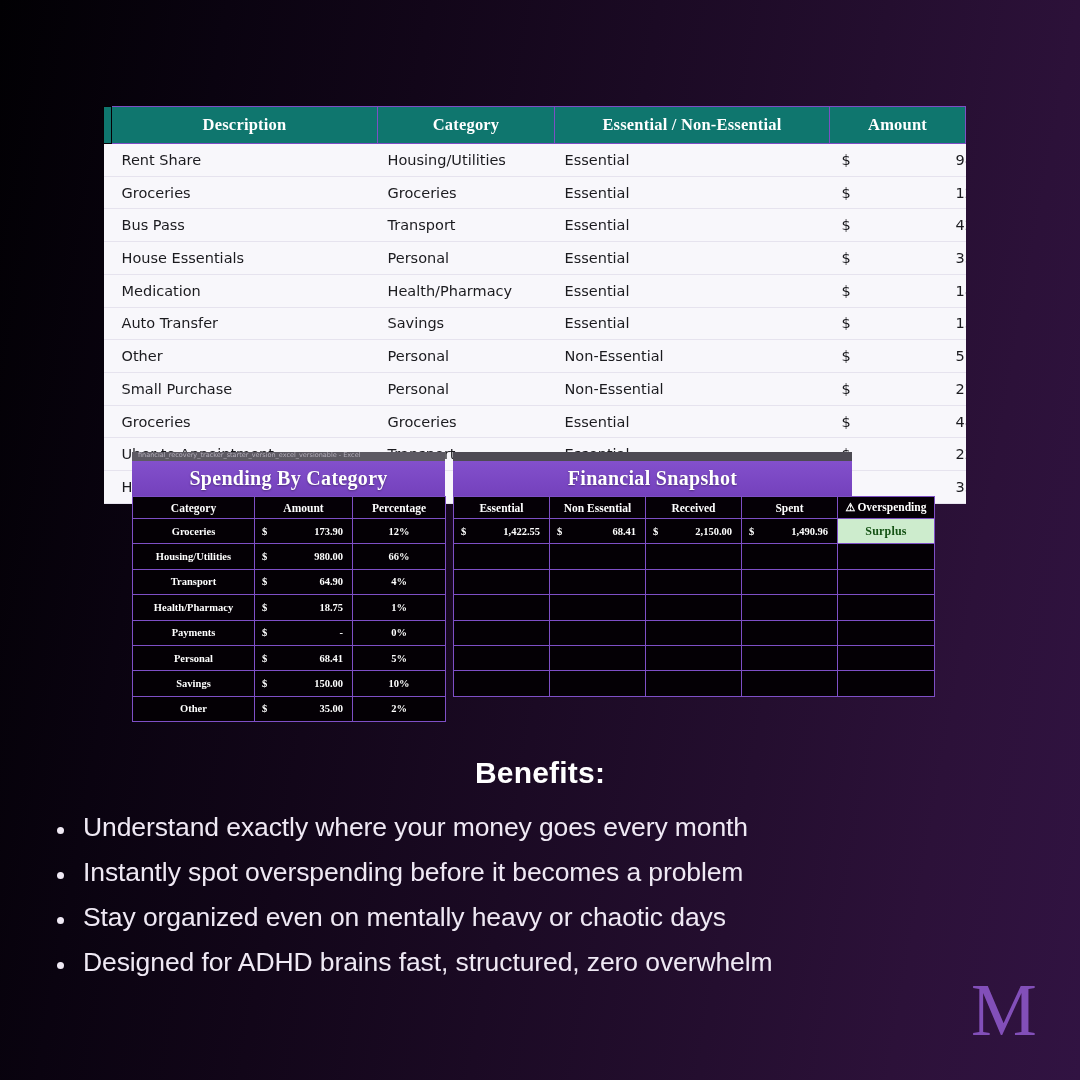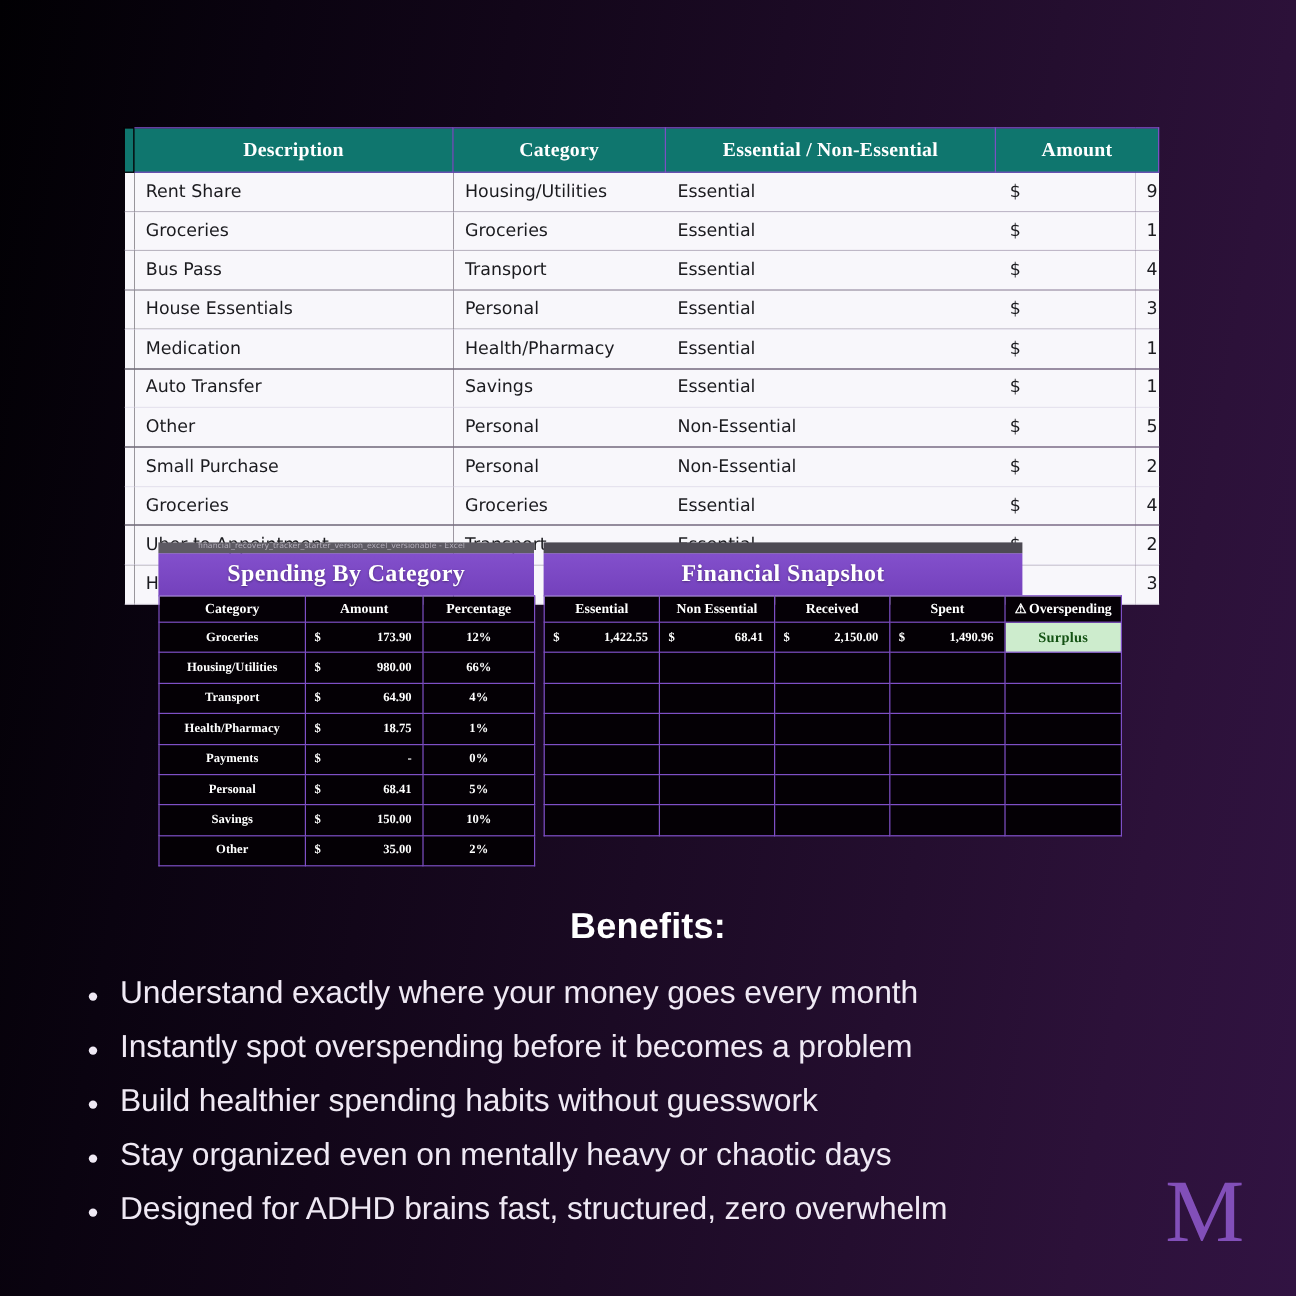"financial_recovery_tracker_starter_versi" .titlebar .tbtext { margin-left: 27px -> none }
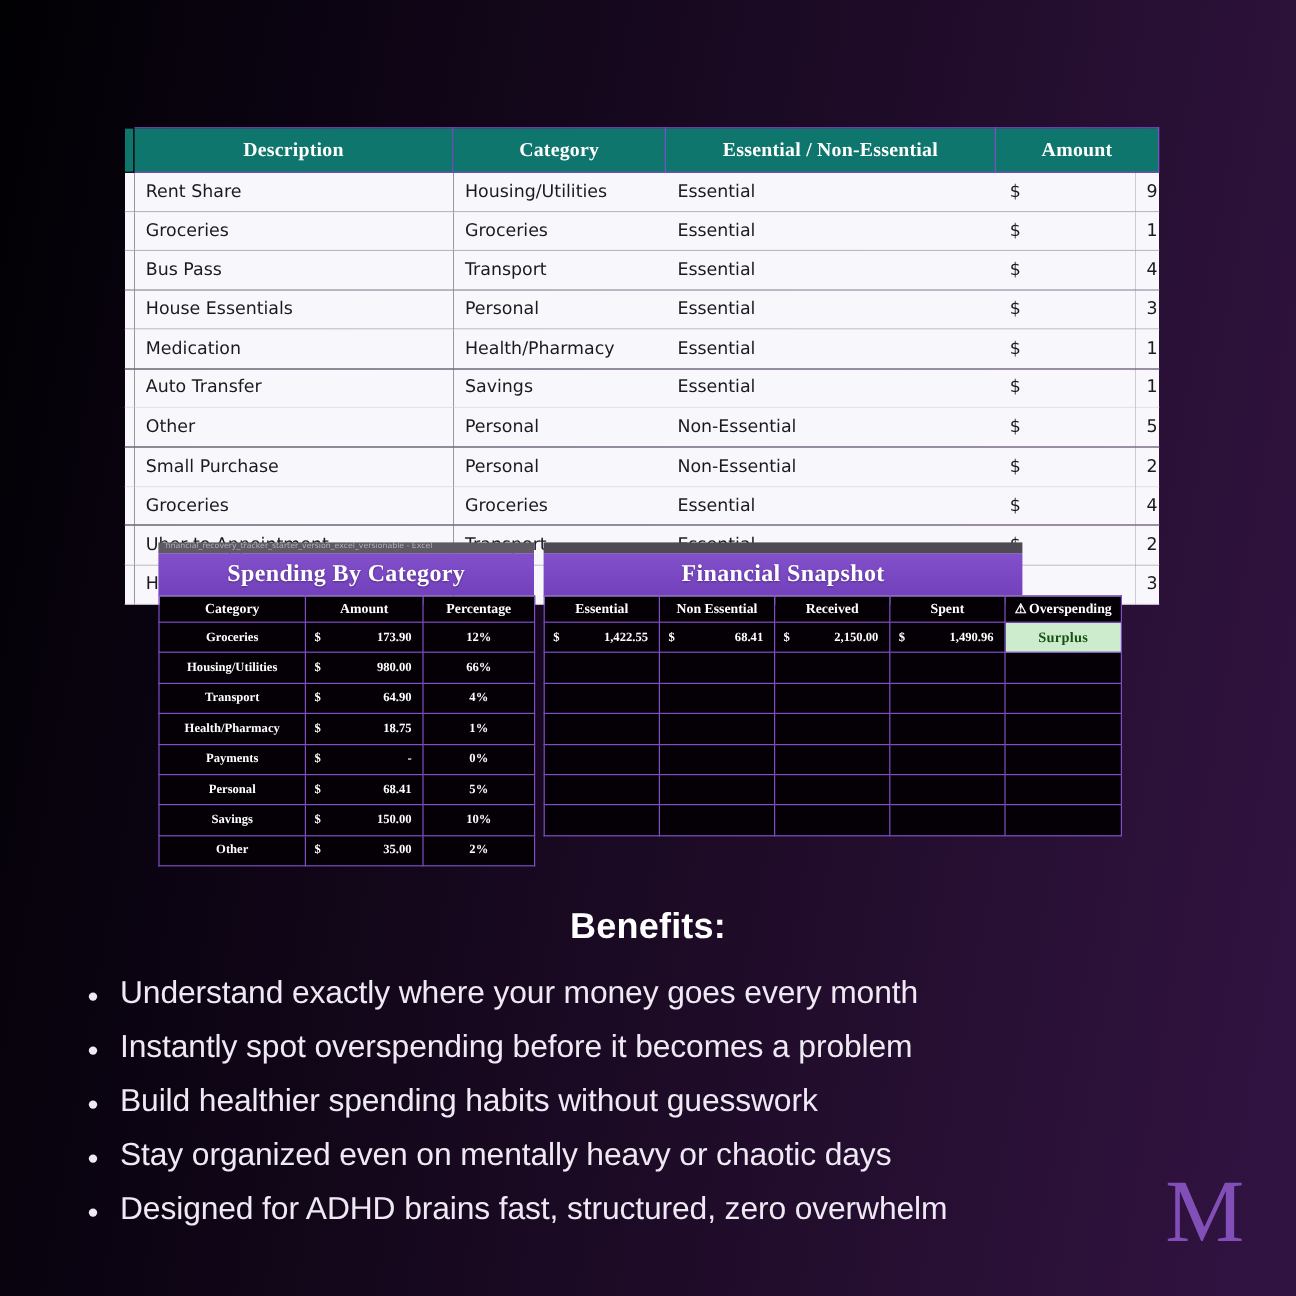"Understand exactly where your money" ul.blist { padding-left: 72px -> 55px }
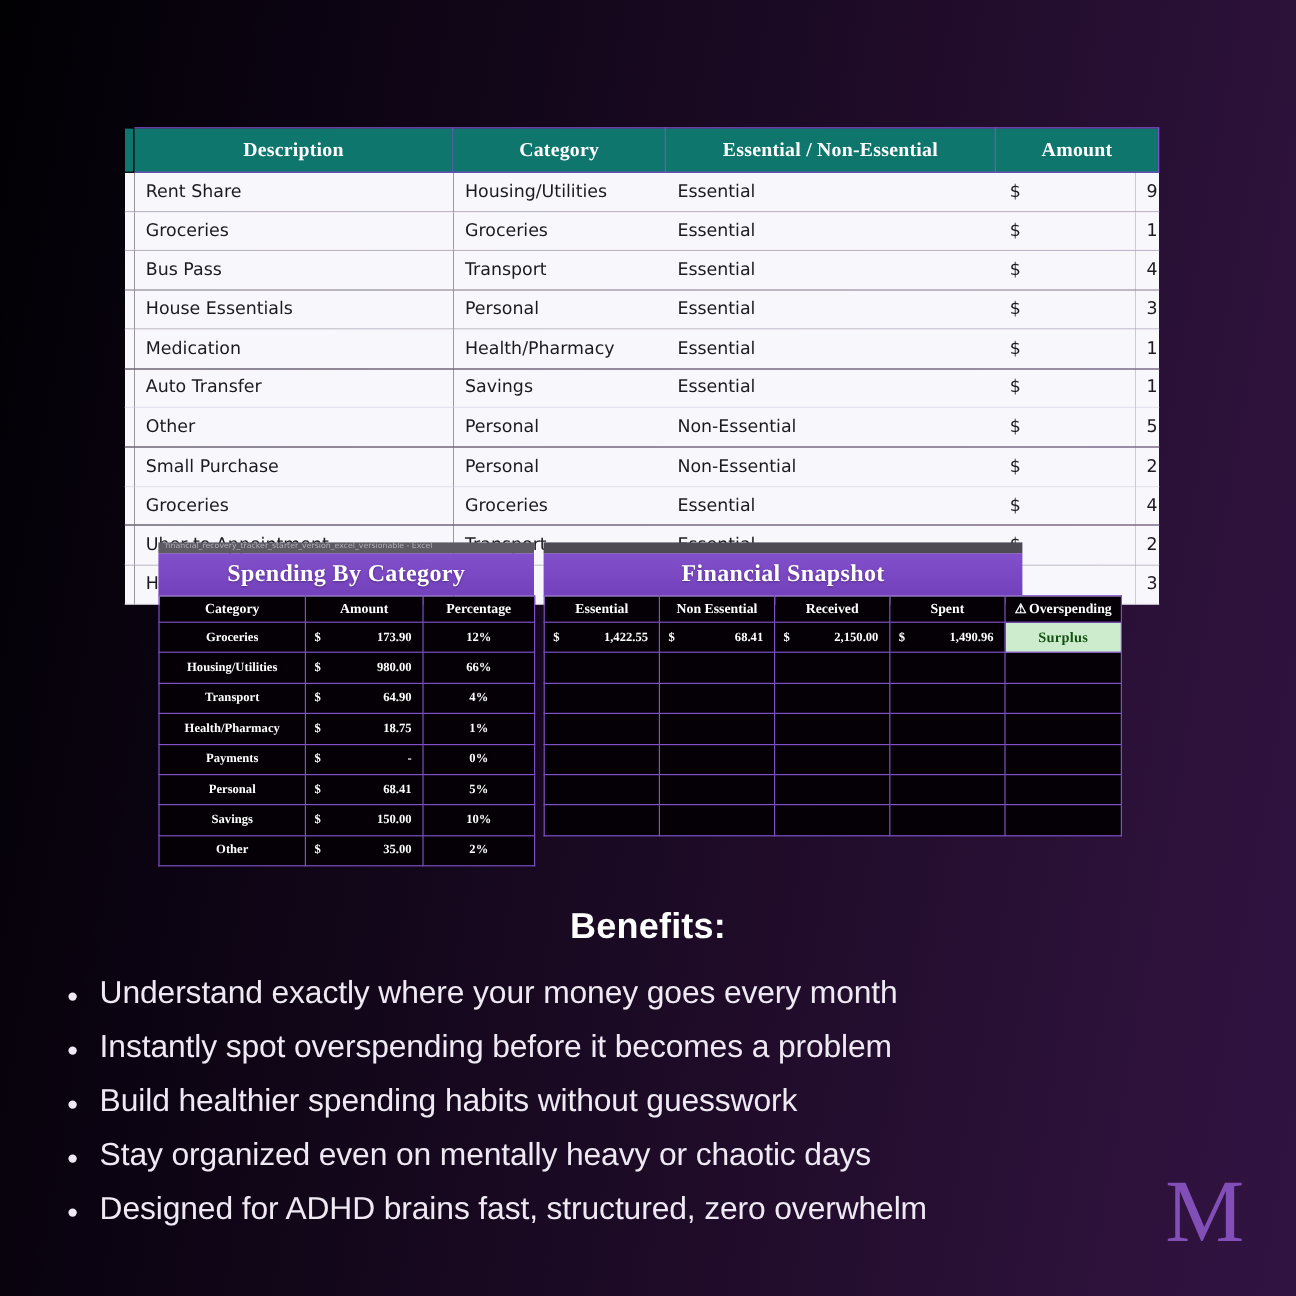"Build healthier spending habits without" li { html: <li>Build healthier spending habits without guesswork</li> -> none }
